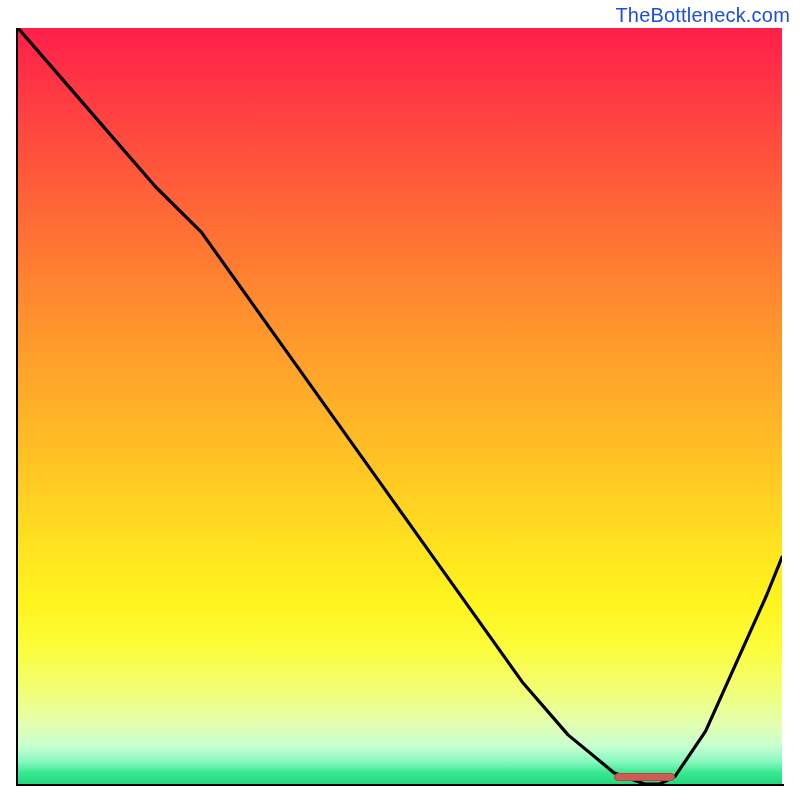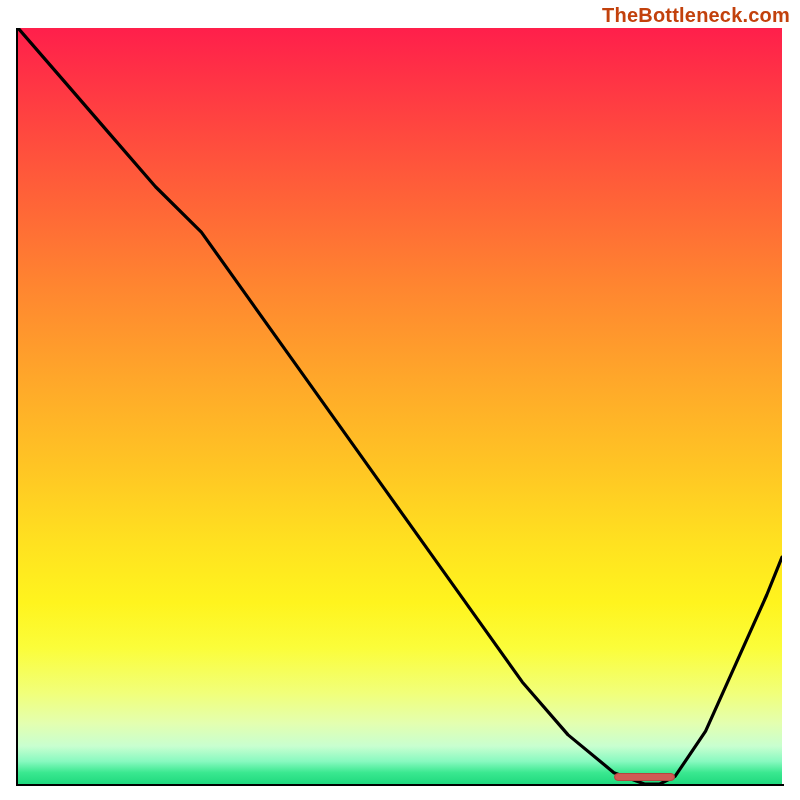"TheBottleneck.com" .attribution { color: #c2410c -> #1d4ed8; font-weight: bold -> normal }
